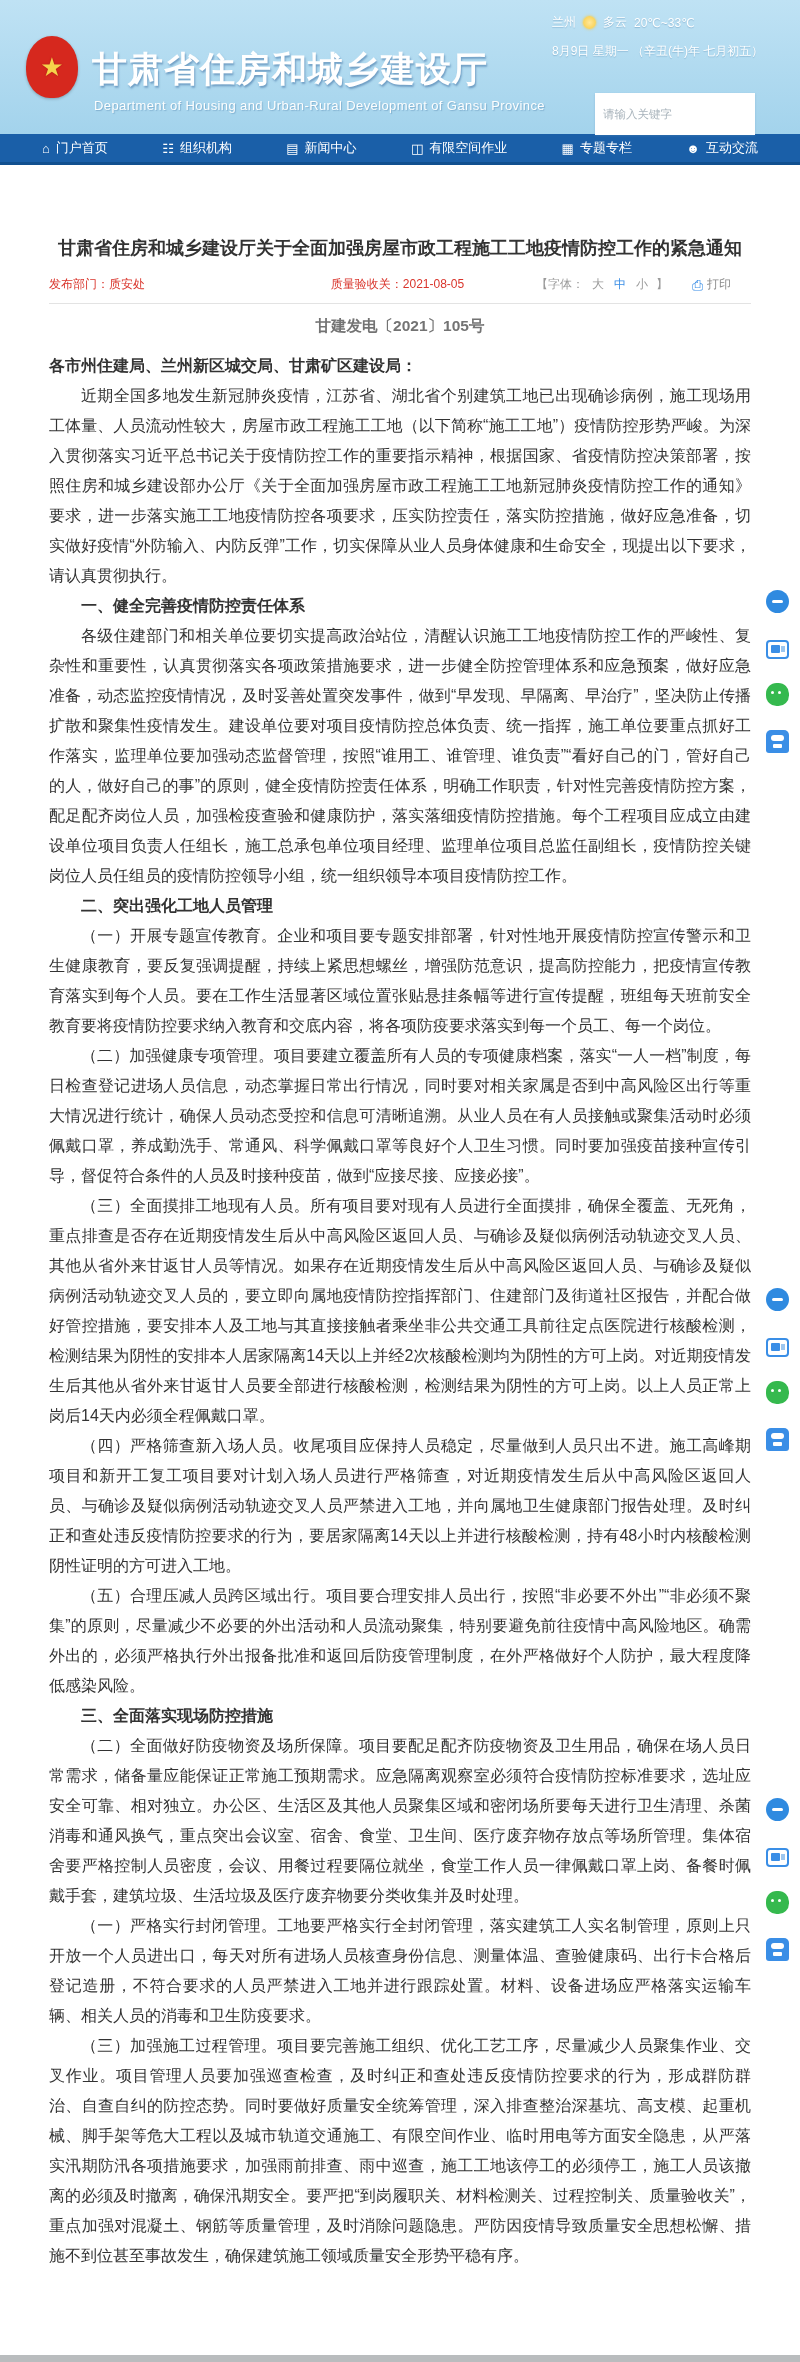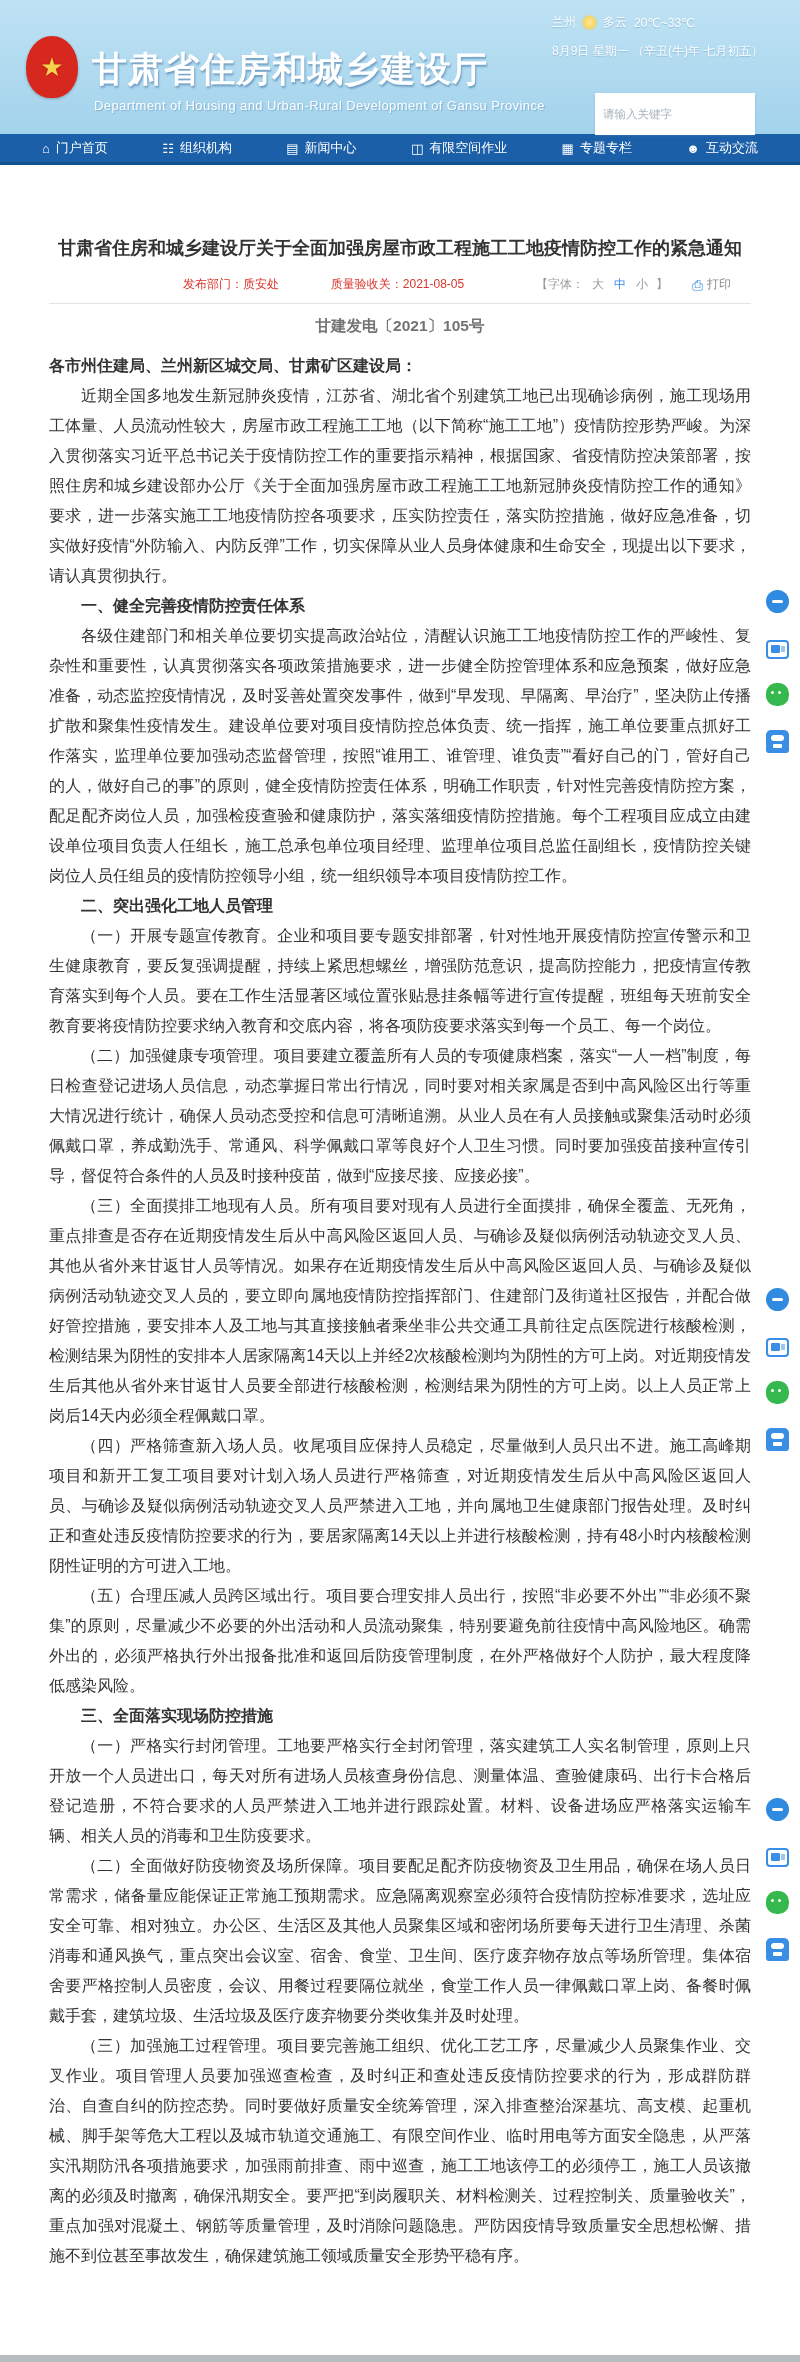"发布部门：质安处" .meta-left { text-align: right -> left }
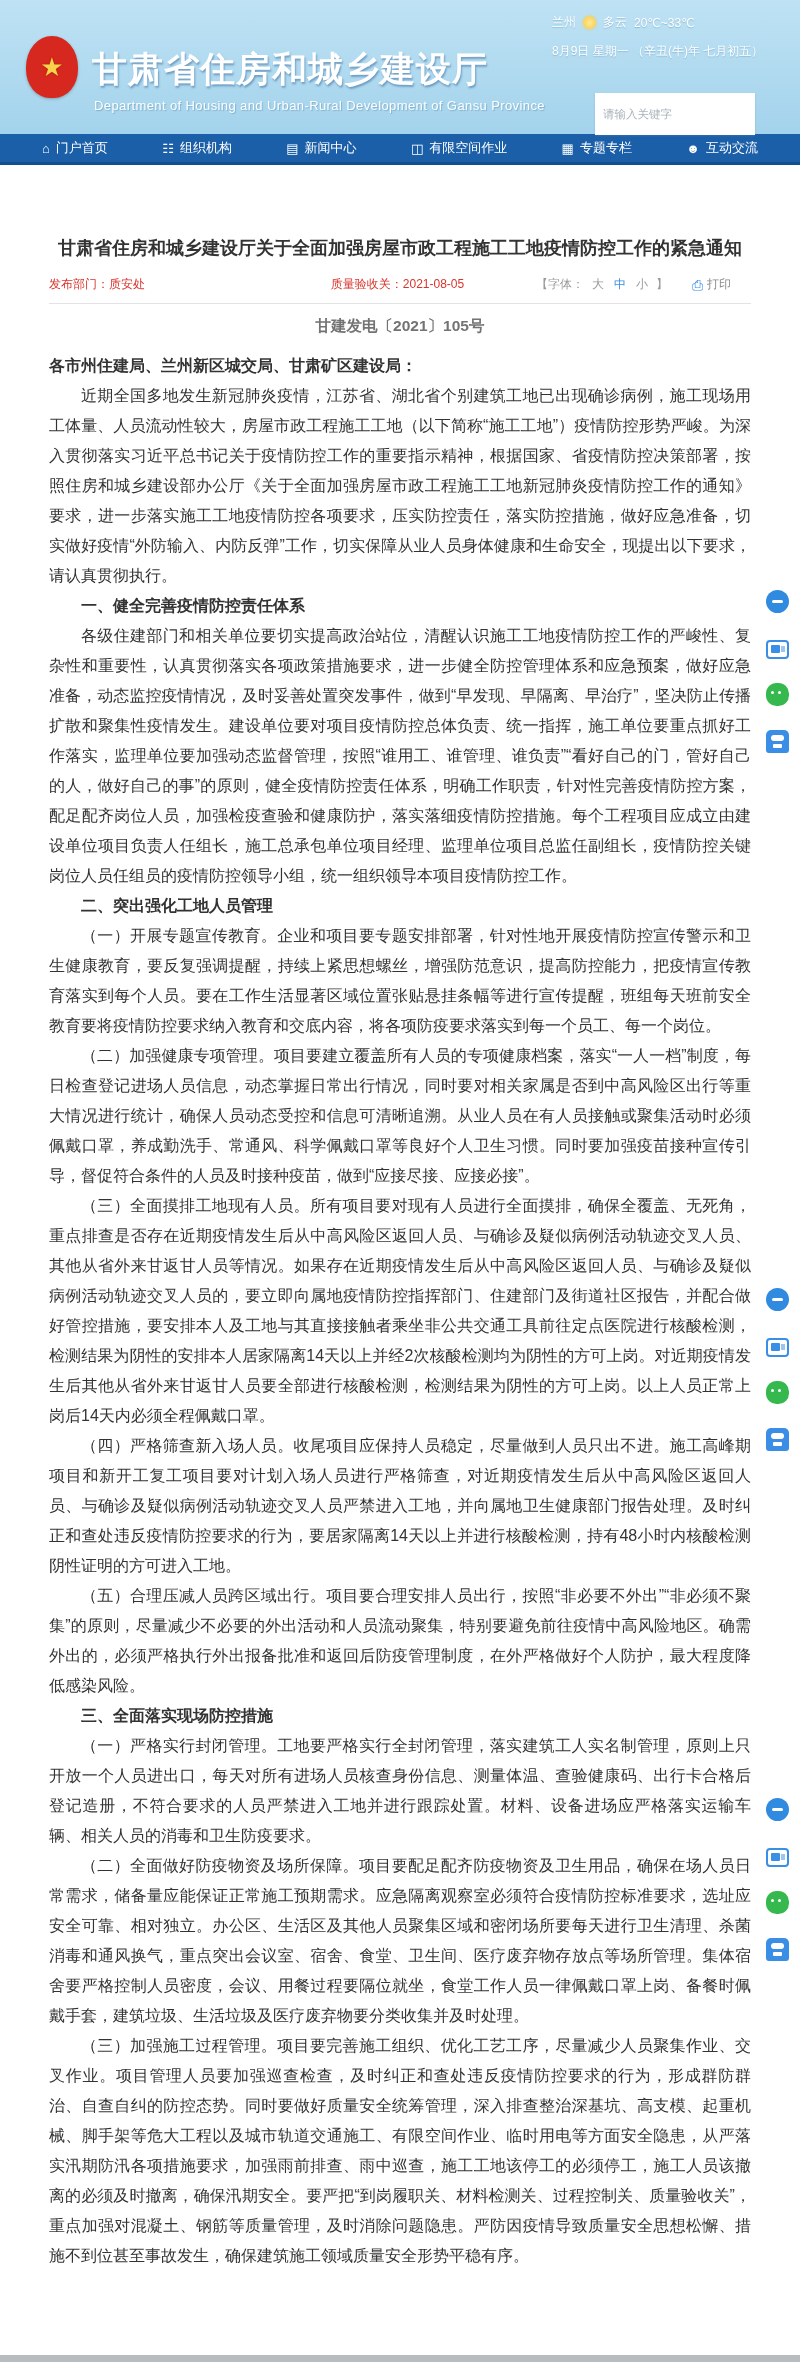"（一）严格实行封闭管理。工地要严格实行全封闭管理，落实建筑工人实名制管理，原则上" p.p-para { order: before "（二）全面做好防疫物资及场所保障。项目要配足配齐防疫物资及卫生用品，确保在场人员" -> after "（二）全面做好防疫物资及场所保障。项目要配足配齐防疫物资及卫生用品，确保在场人员" }
